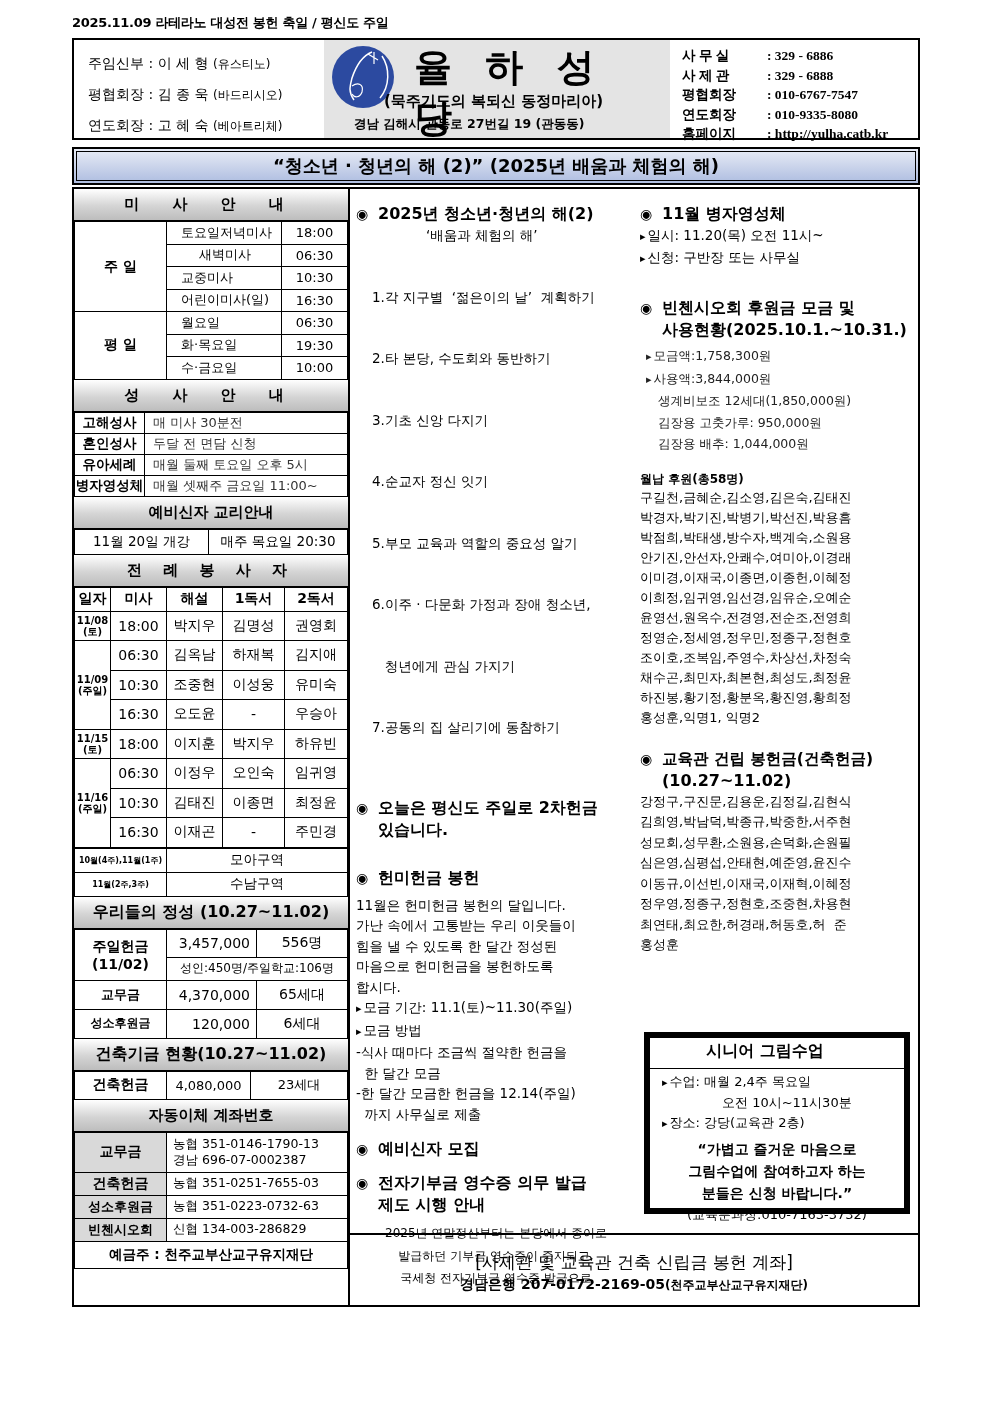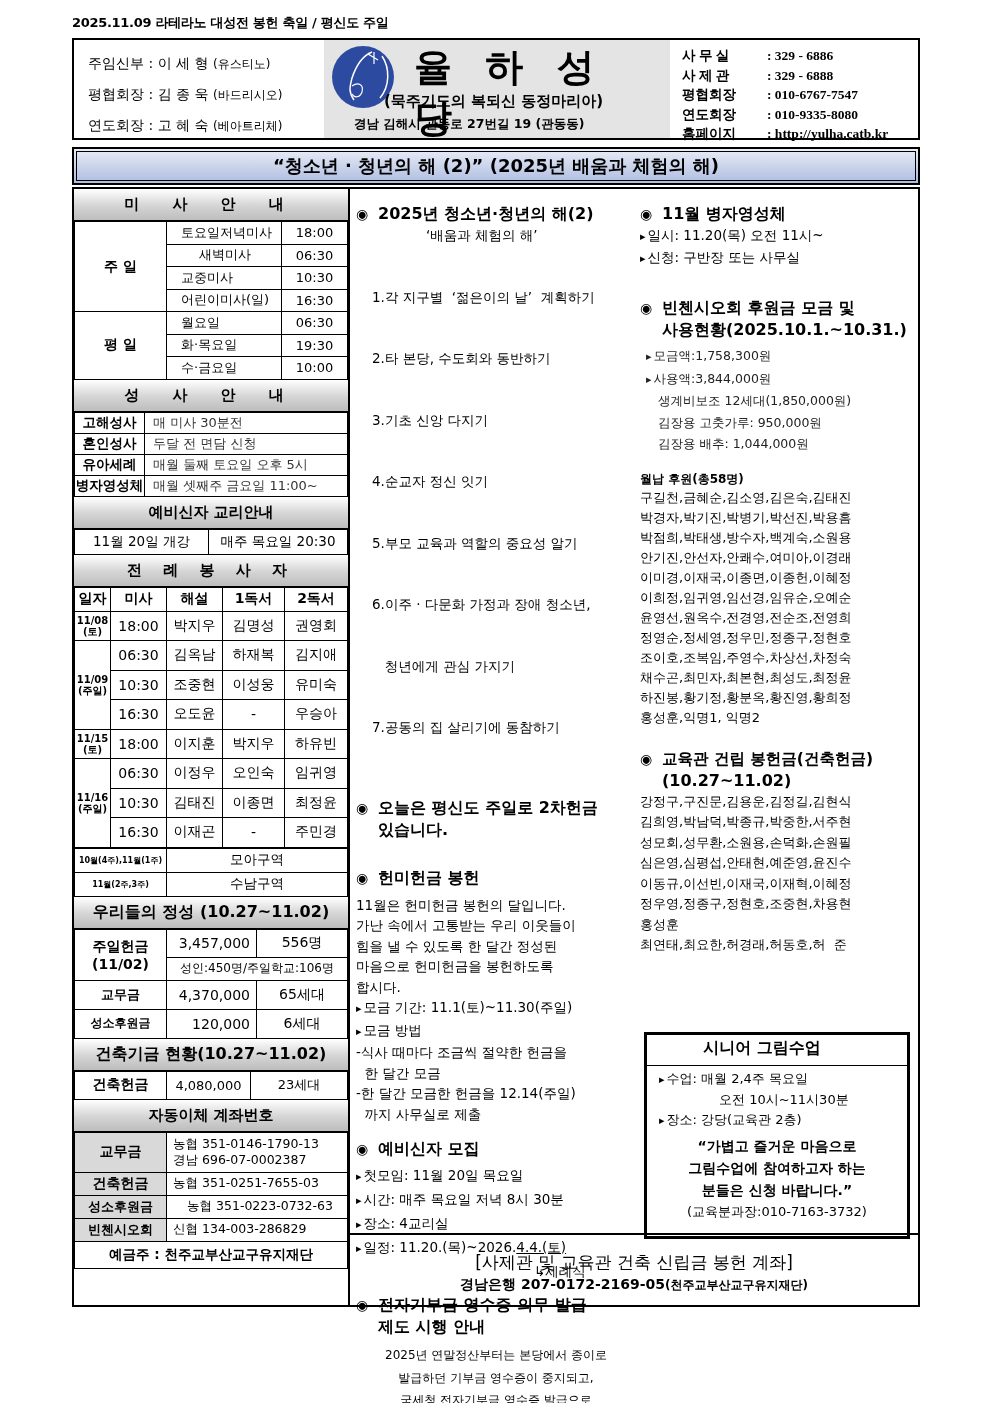"홍성훈" div { order: before "최연태,최요한,허경래,허동호,허 준" -> after "최연태,최요한,허경래,허동호,허 준" }
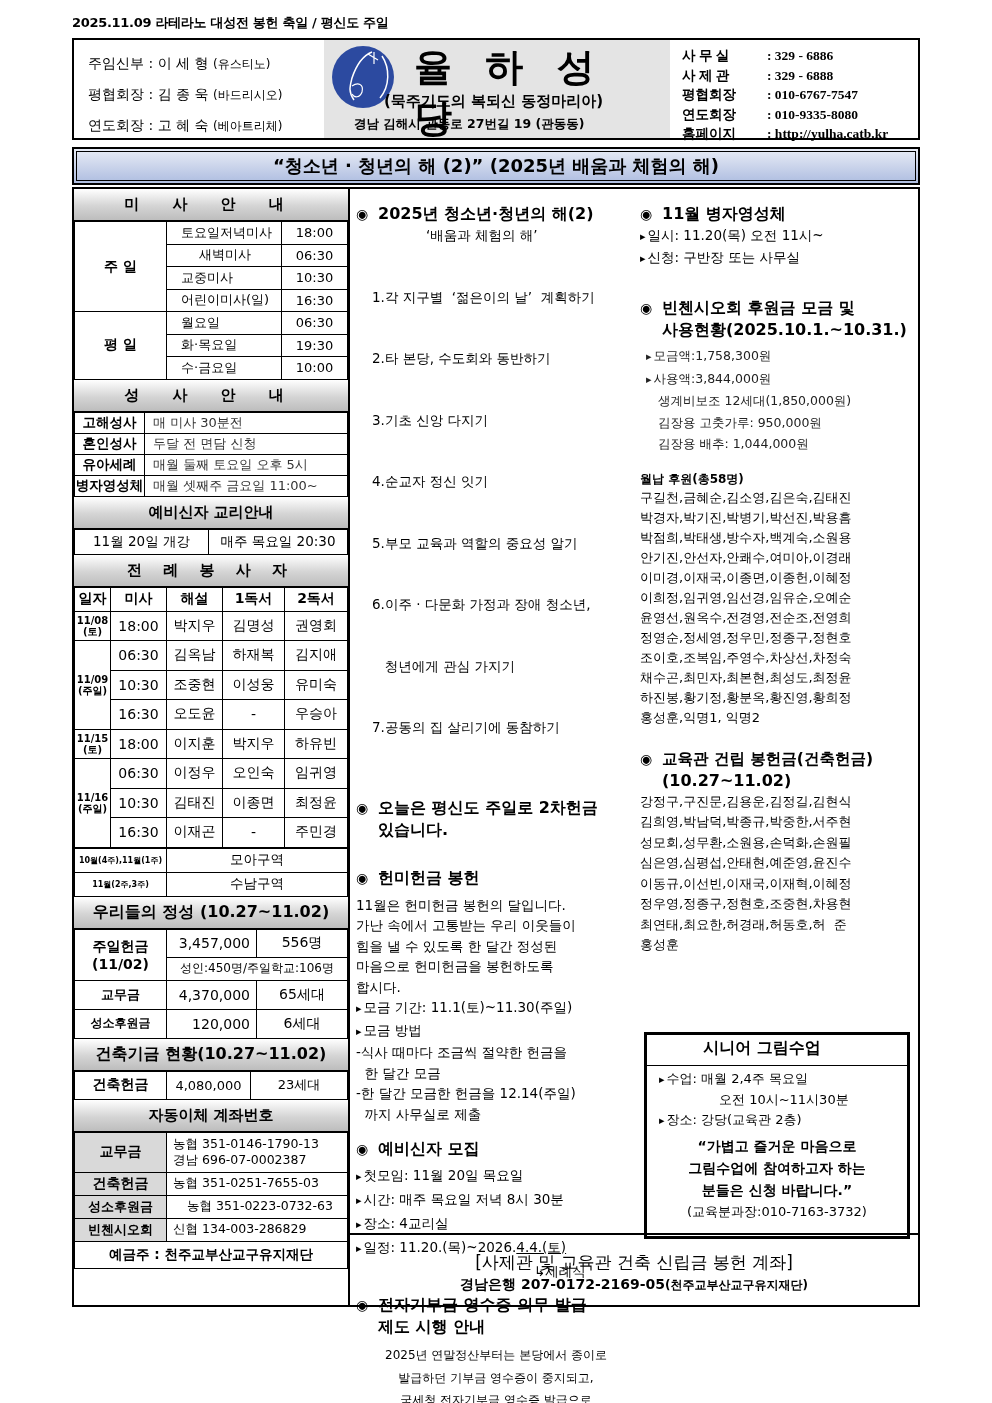"시니어 그림수업" .senior { border: 3px solid #000000 -> 6px solid #000000; height: 207px -> 182px }
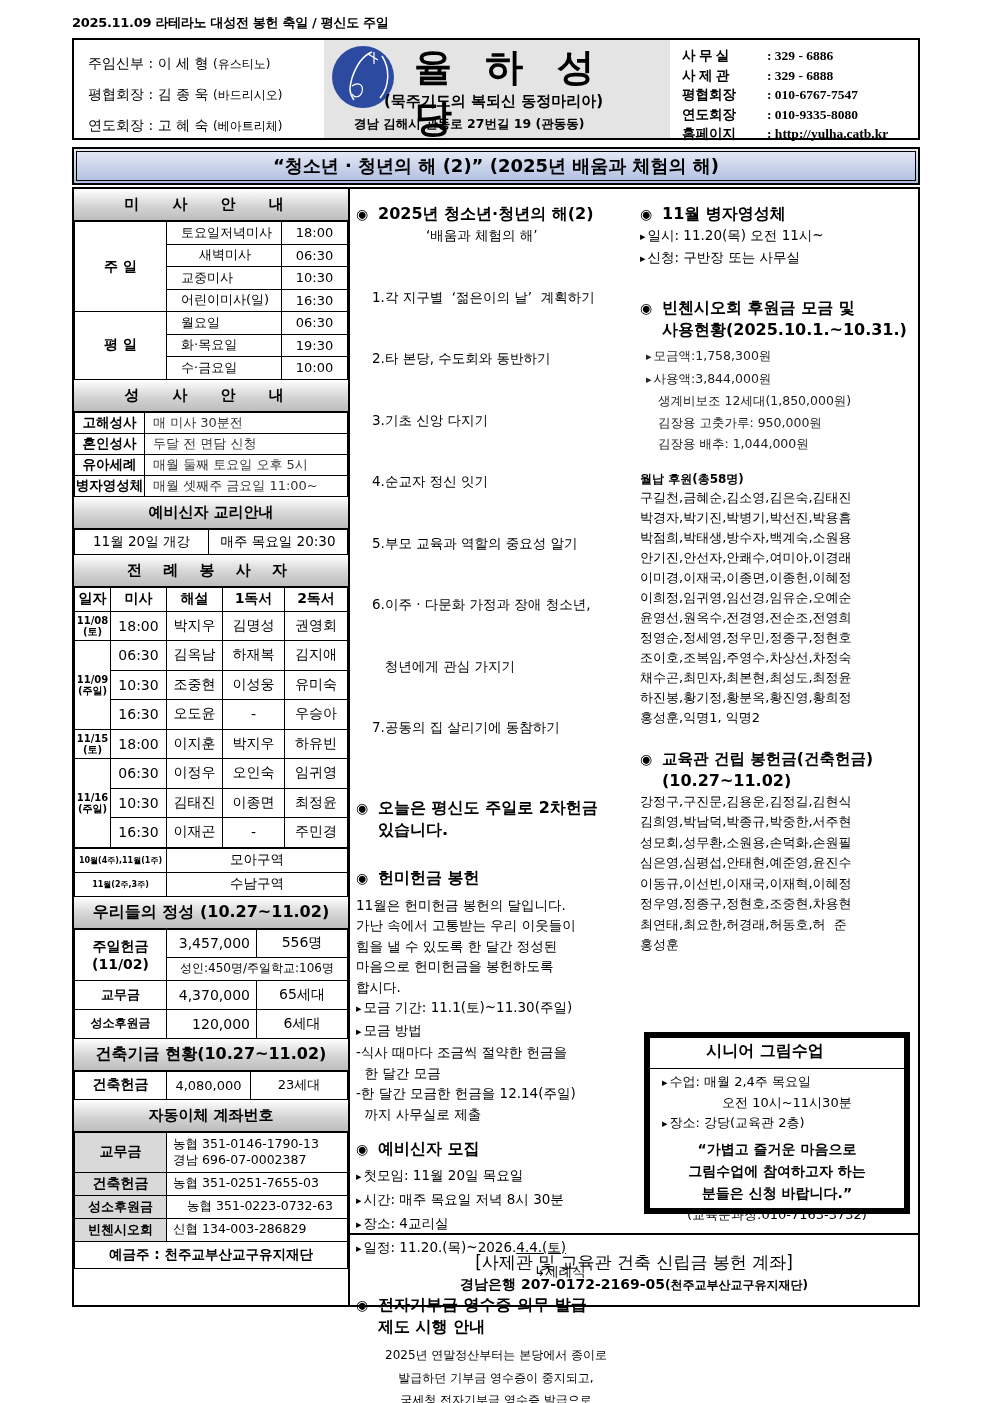"첫모임: 11월 20일 목요일" div.txt { html: <div> <div>첫모임: 11월 20일 목요일</div> <div>시간: 매주 목요일 저녁 8시 30분</div> <div>장소: 4교리실</div> <div><span>일정: 11.20.(목)~2026.</span><span>4.4.(토)</span></div> <div>↳세례식</div> </div> -> none }
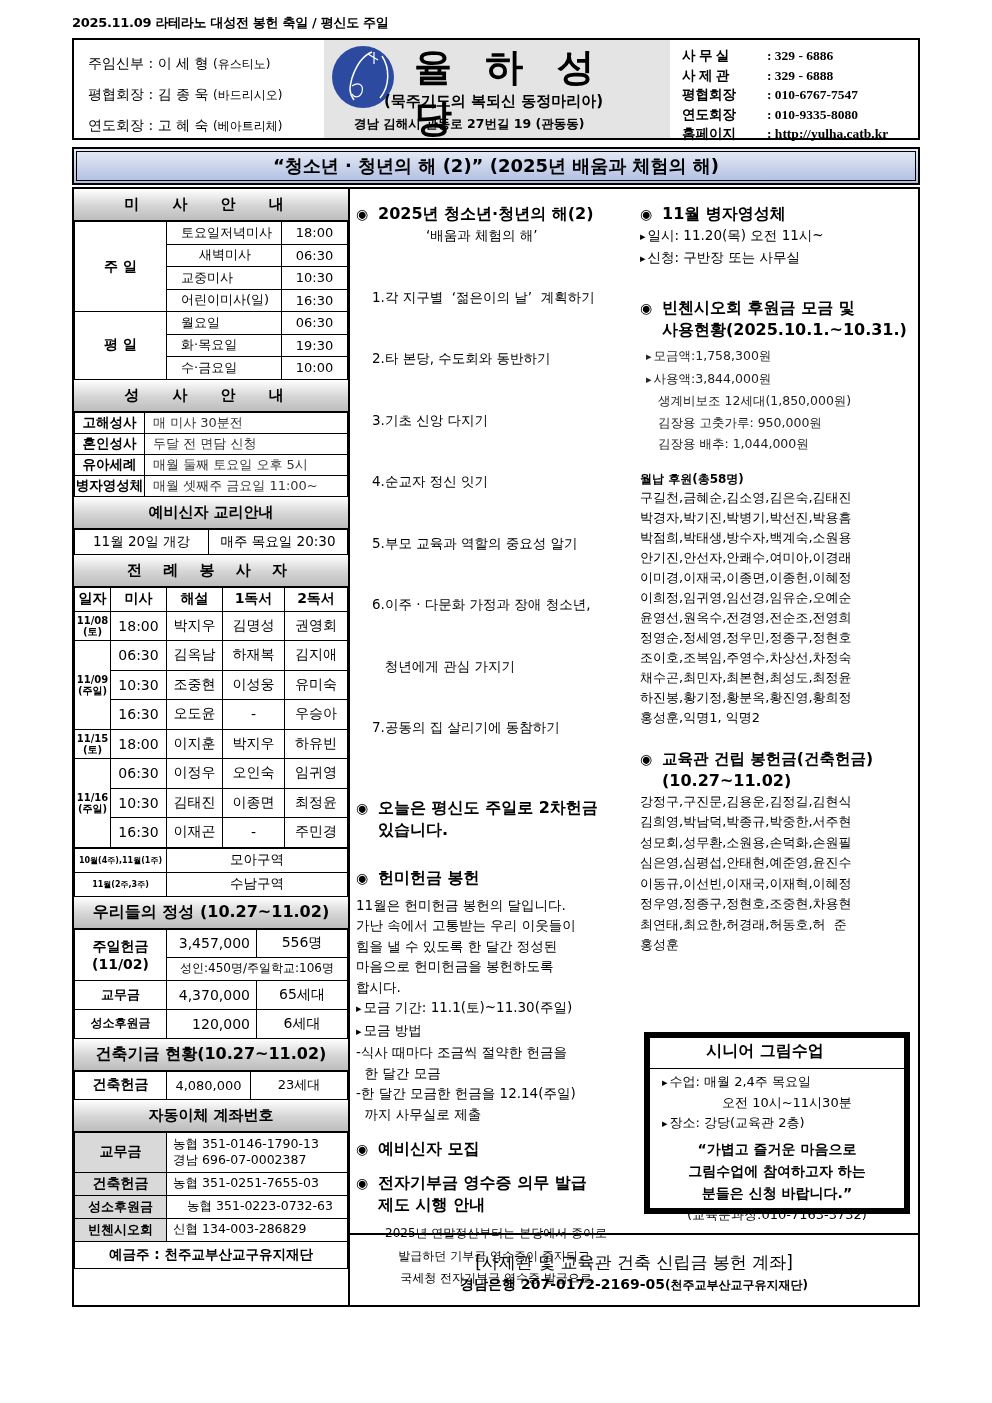"농협 351-0223-0732-63" td { text-align: center -> left }
